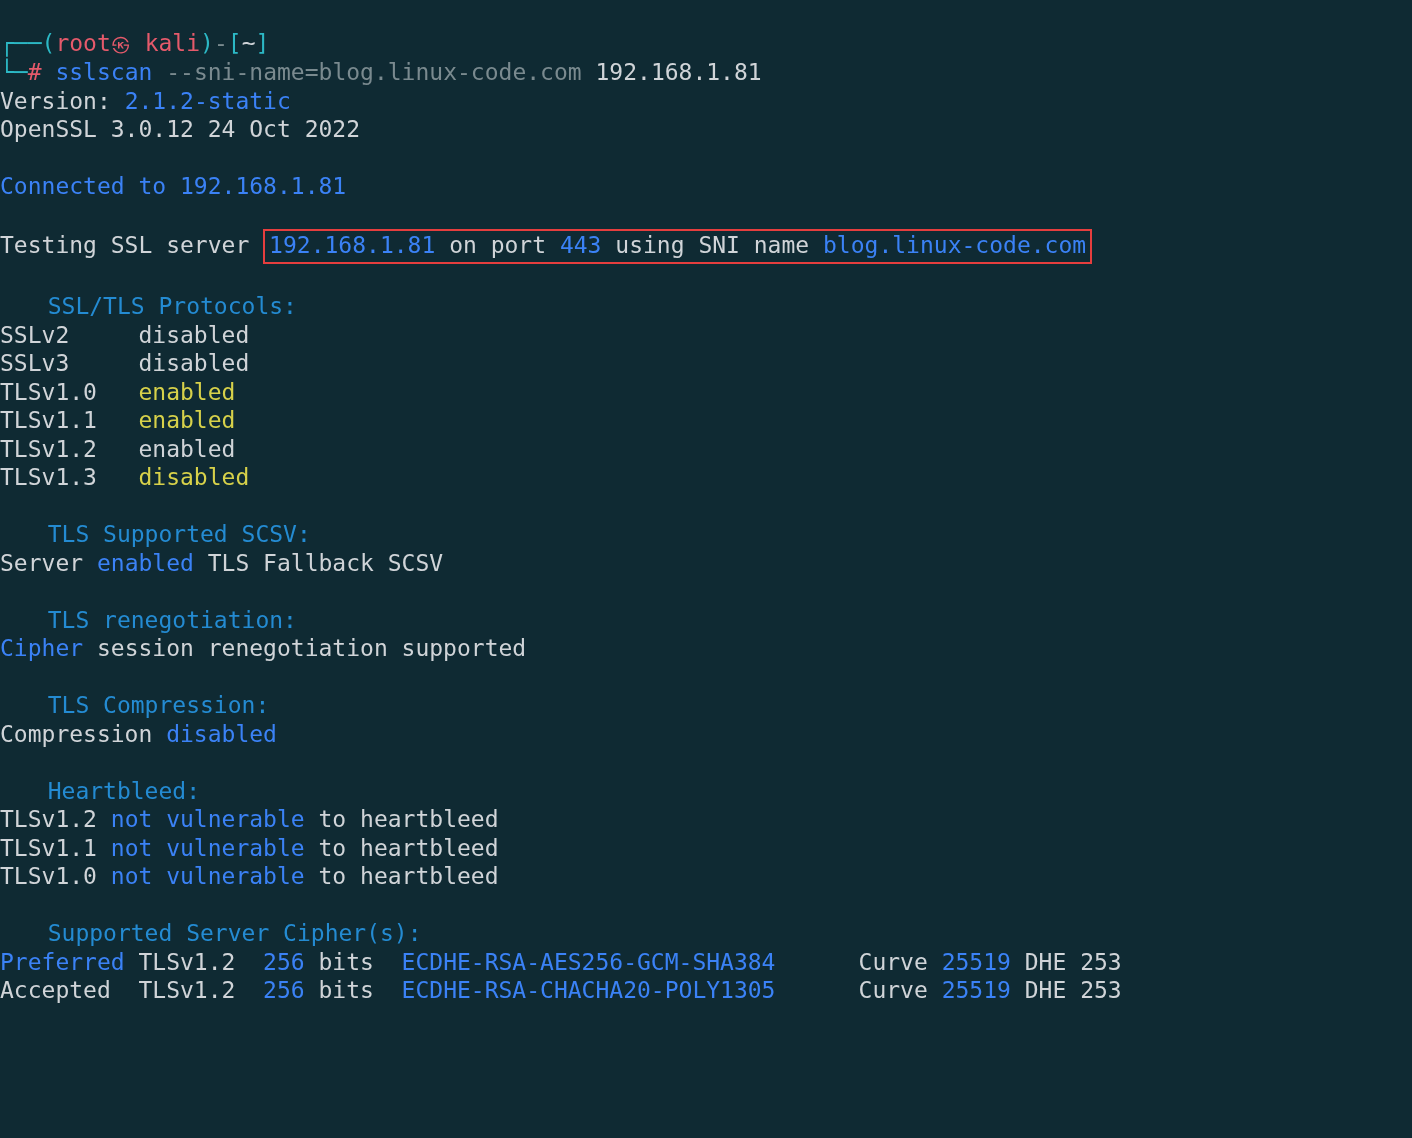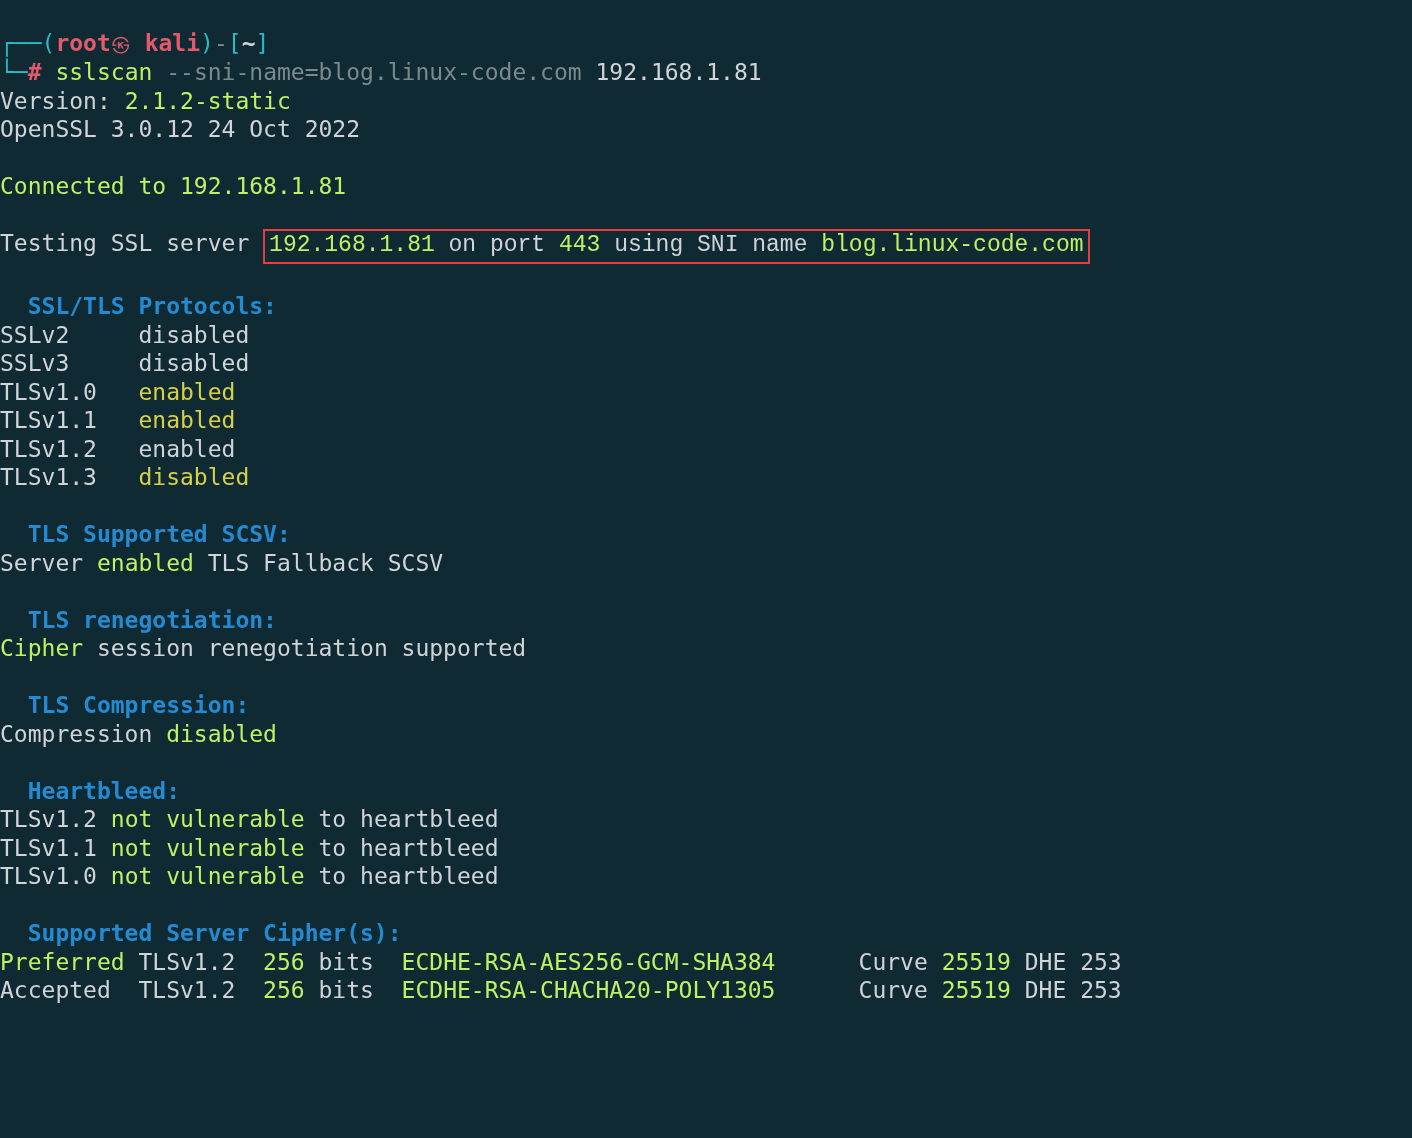"root" .c-bold { font-weight: bold -> normal }
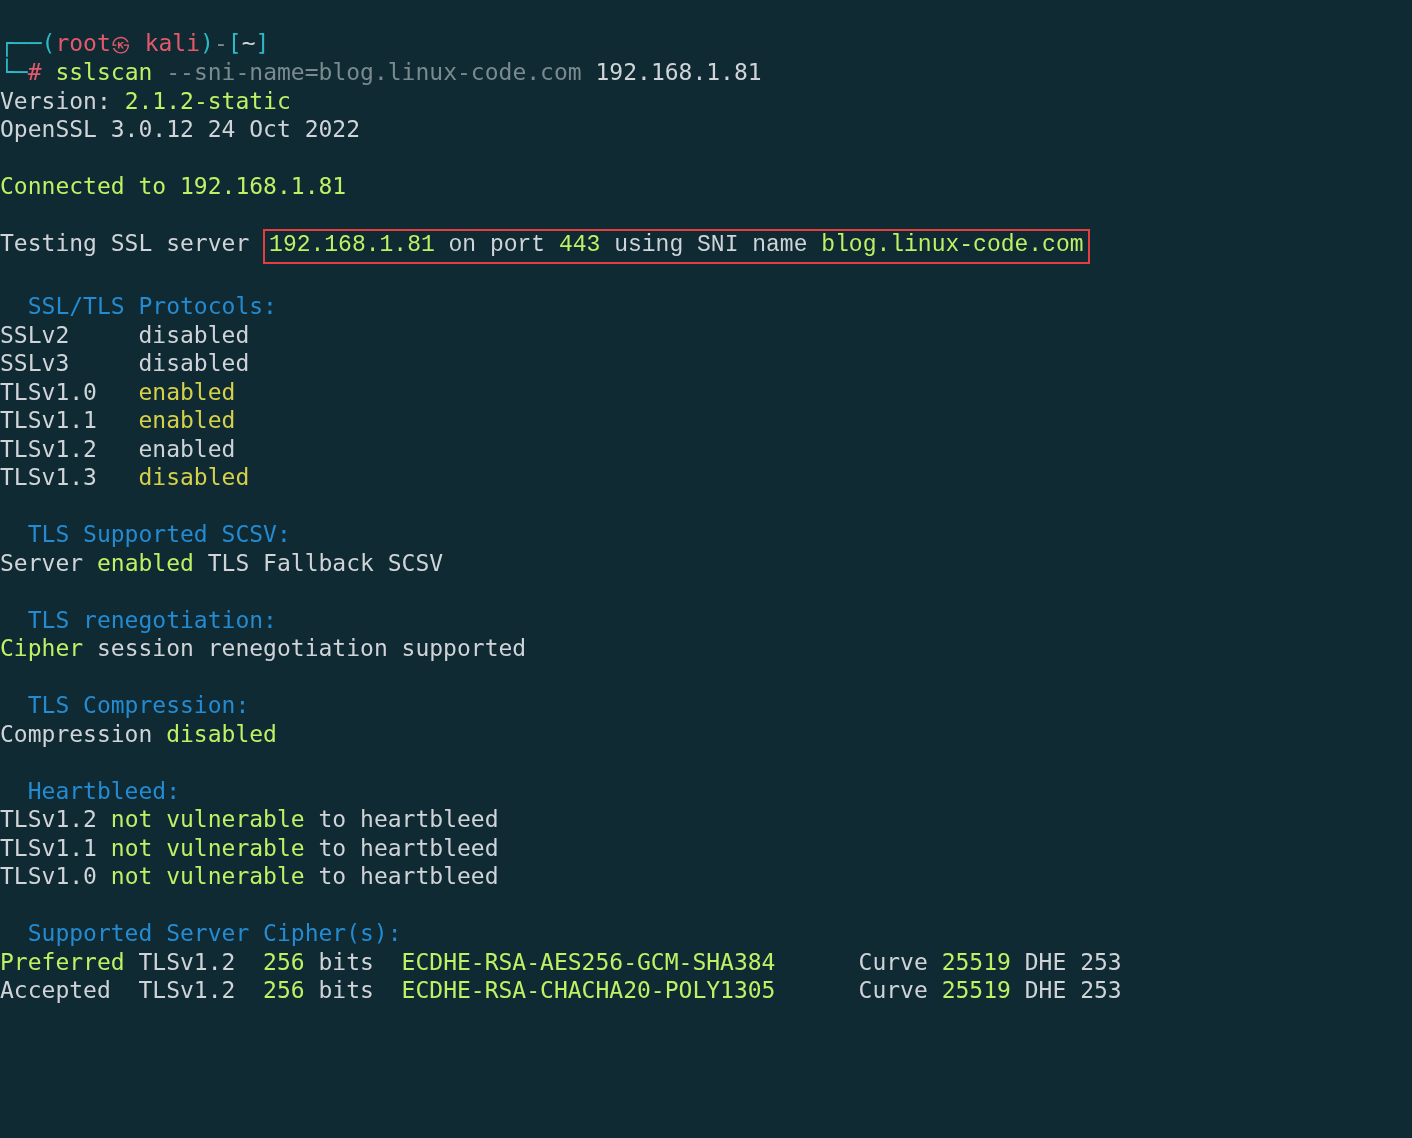"sslscan" .c-green { color: #bef264 -> #3b82f6 }
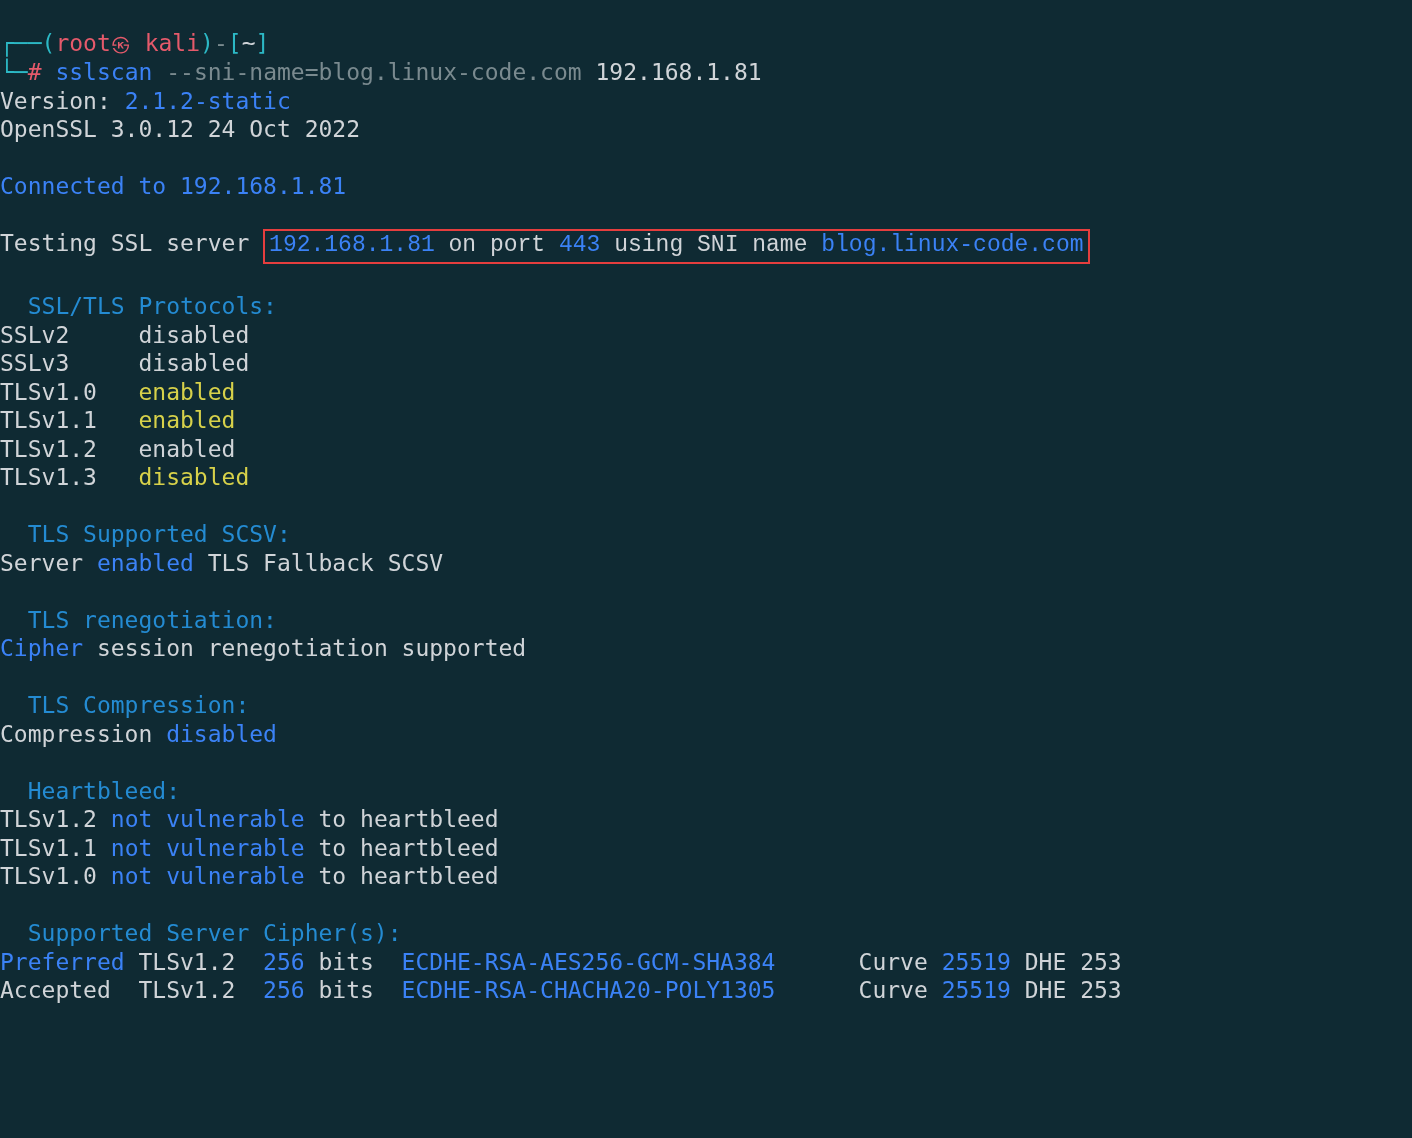"192.168.1.81 on port 443 using" .redbox { font-family: Liberation Mono, monospace -> none }
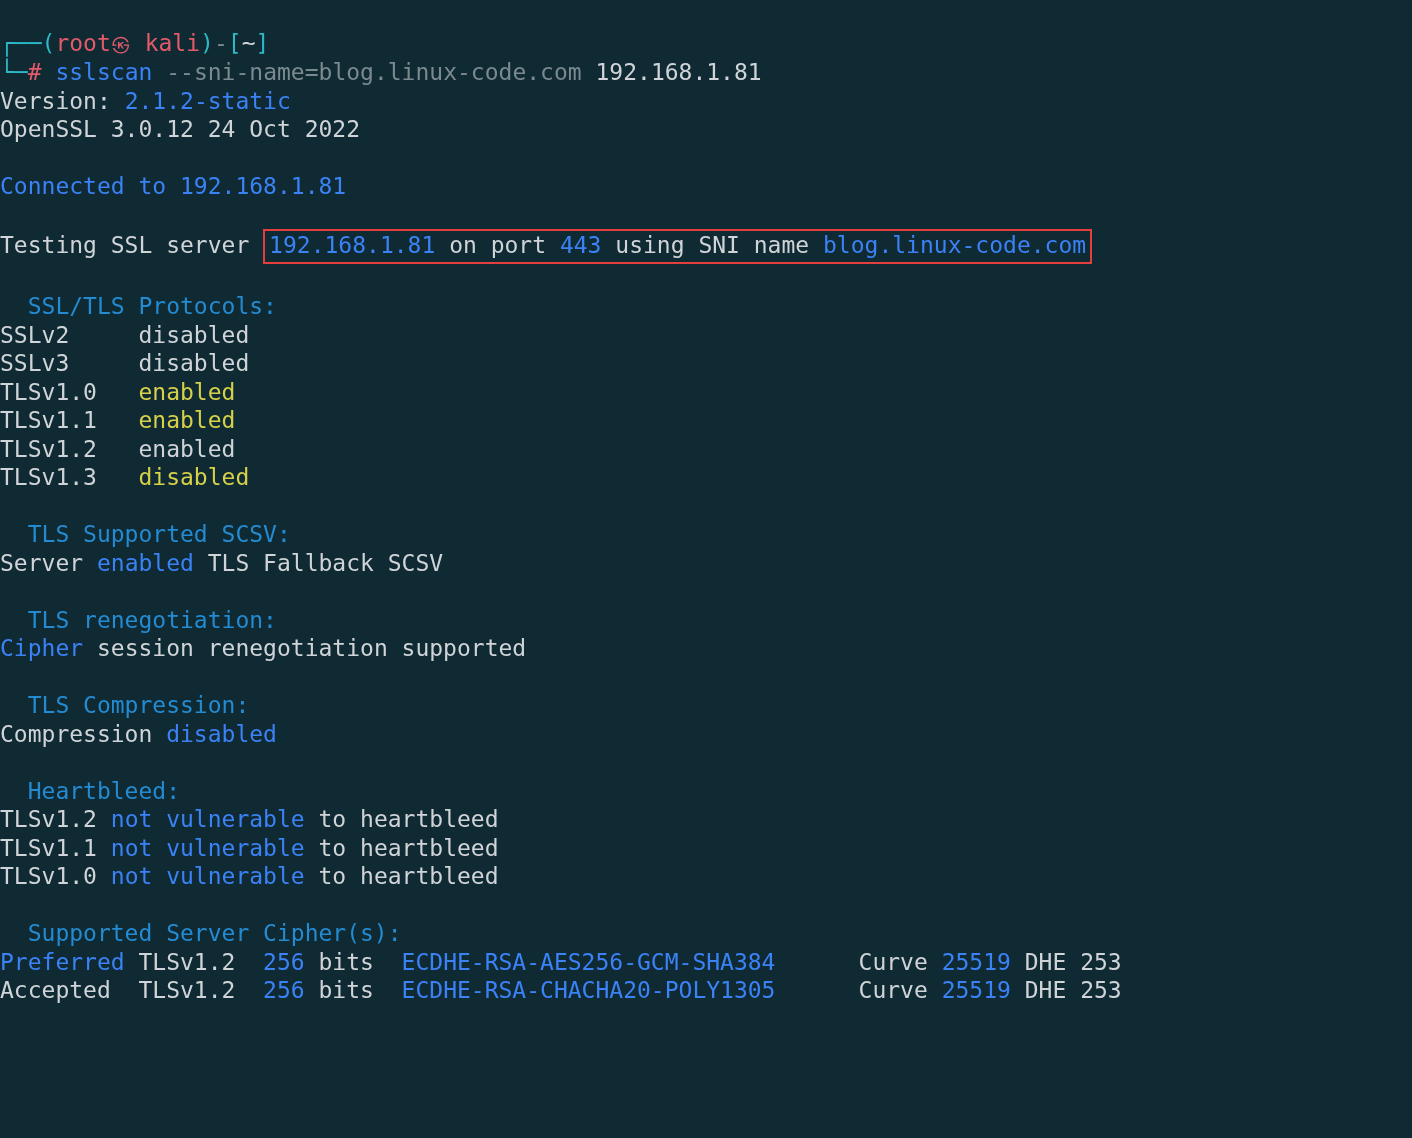"SSL/TLS Protocols:" .c-blue { margin-left: none -> 20px }
